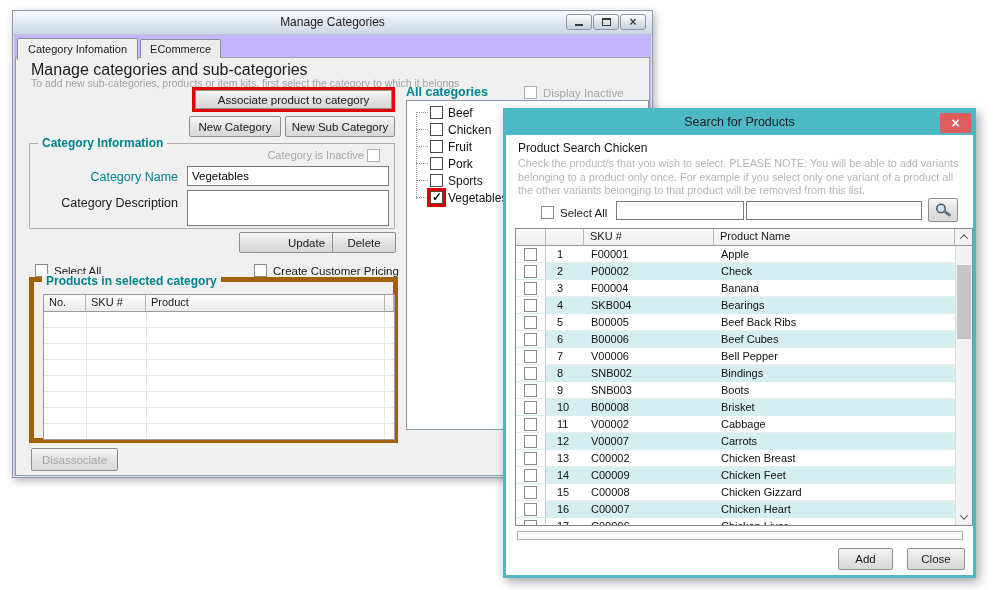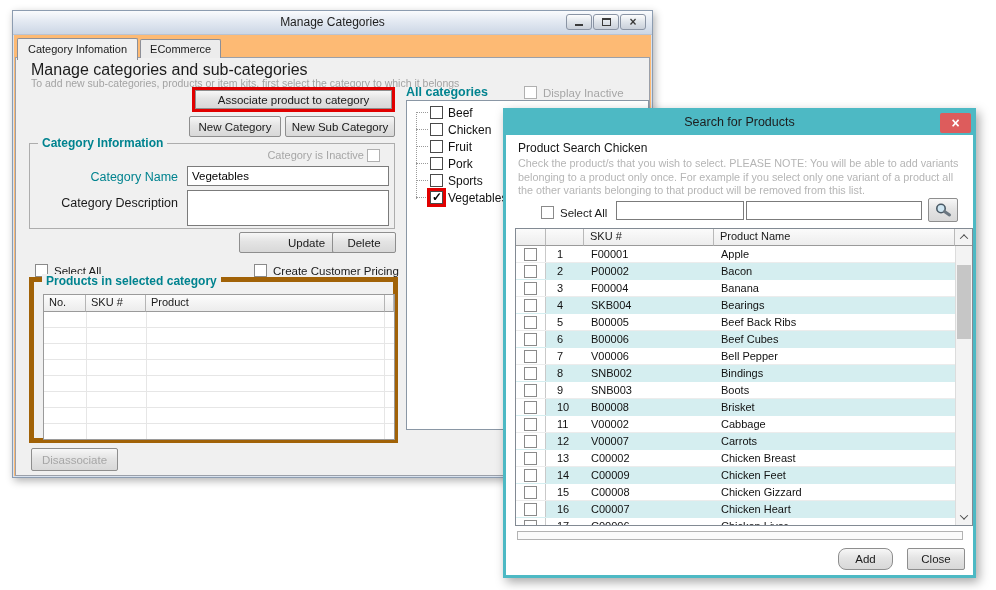"Manage Categories" .main-window { background: #fdba74 -> #c4b5fd }
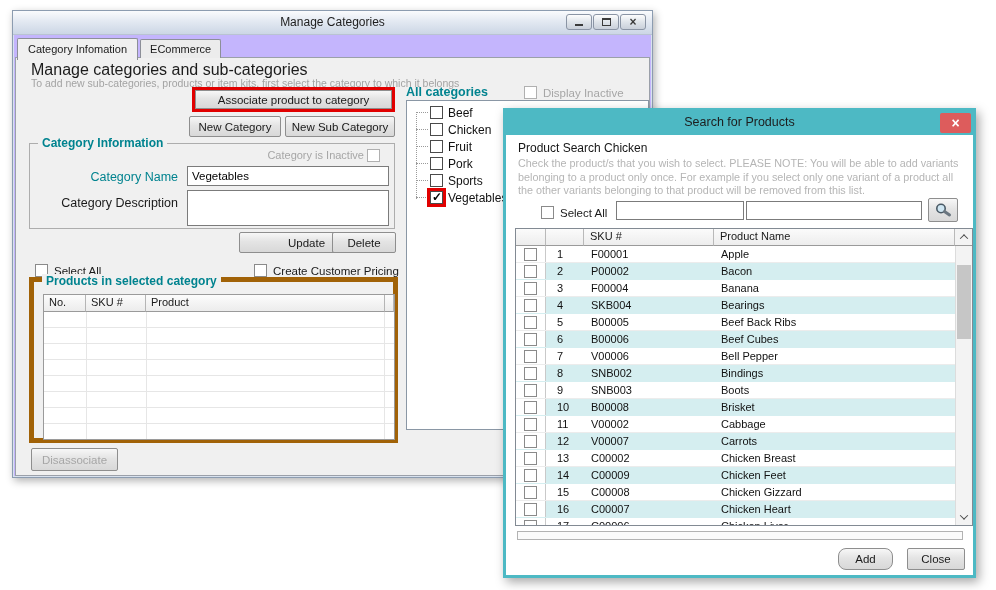"Bacon" span.c-name { text: Bacon -> Check }
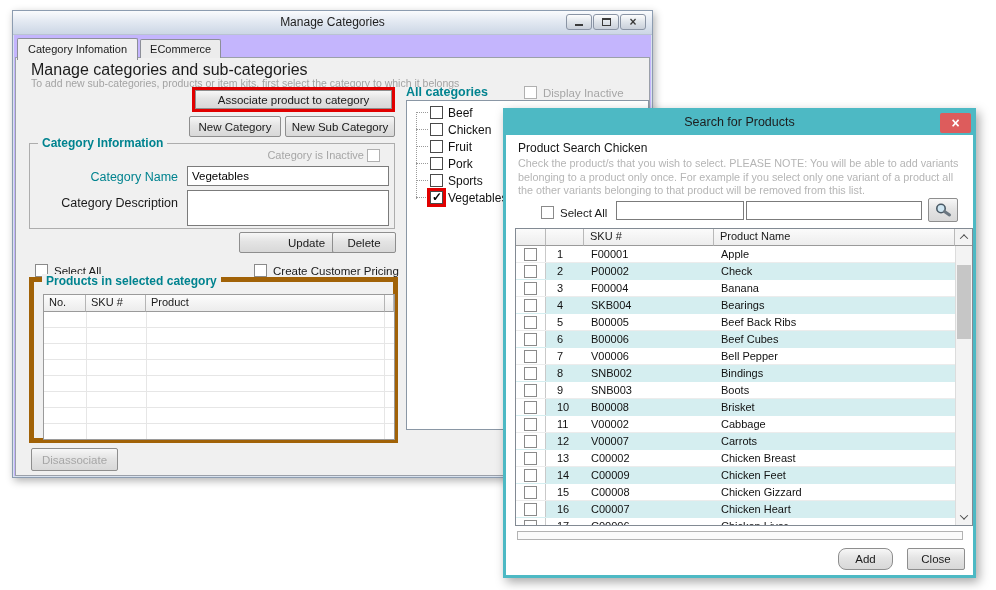"Add" .btn-add { border-radius: 8px -> none }
